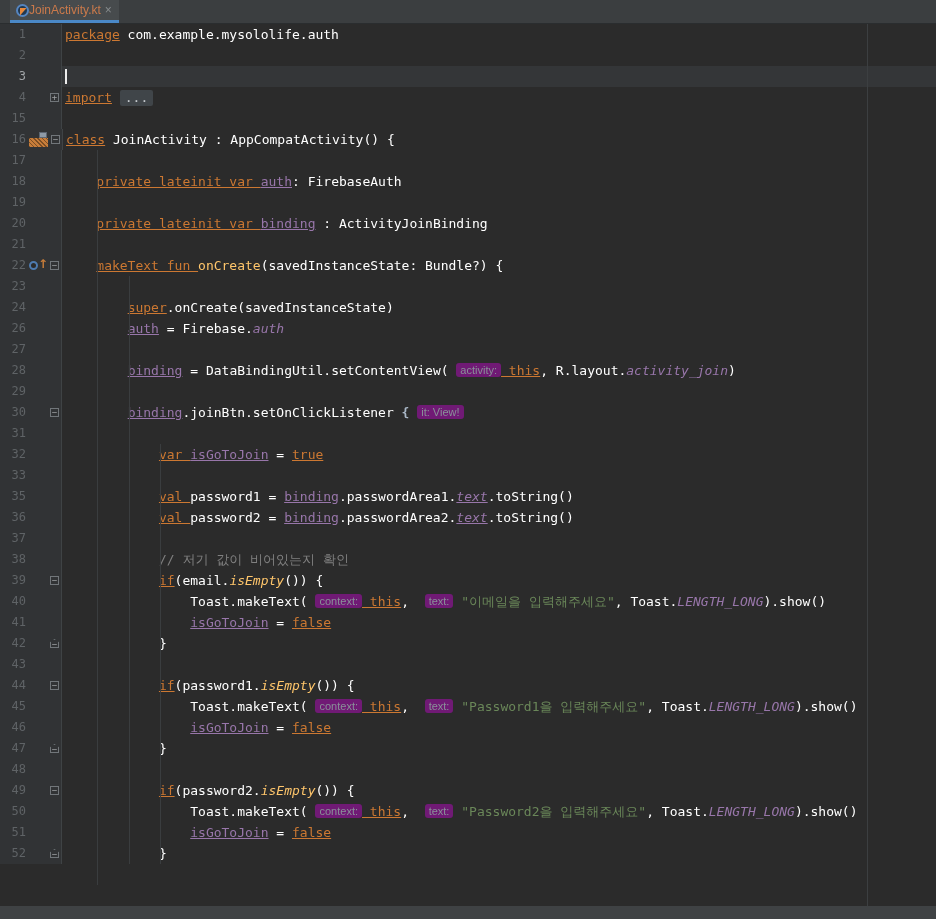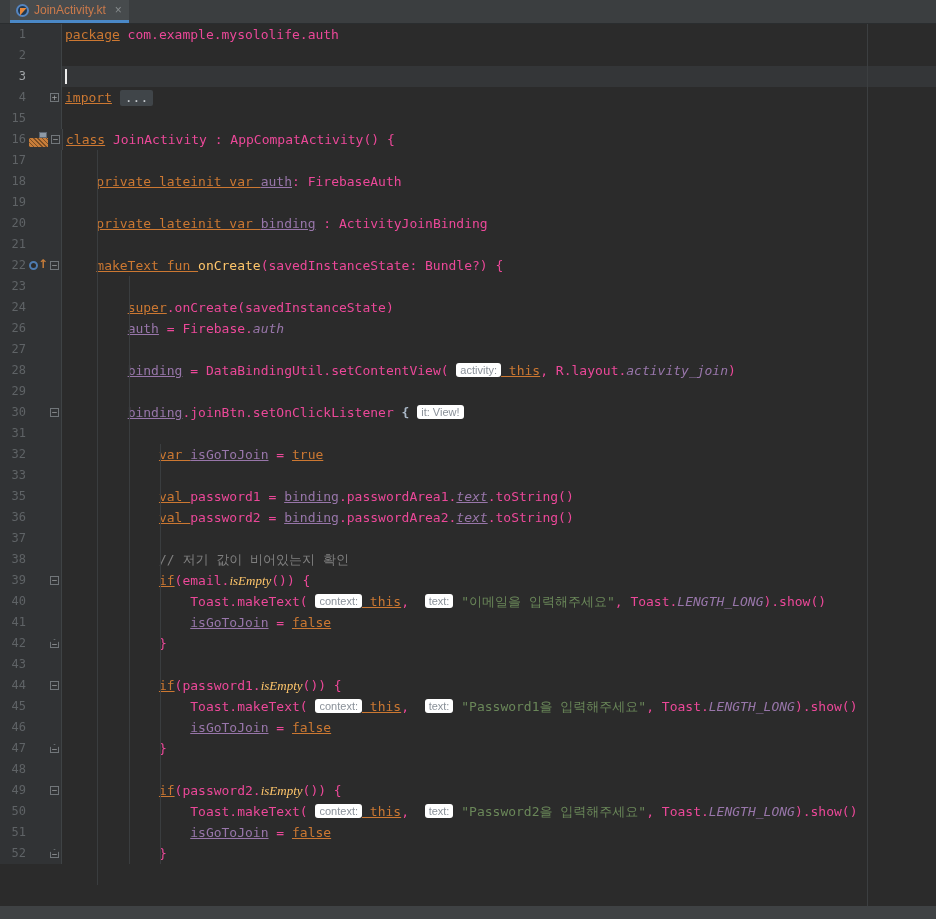"JoinActivity.kt" #tab { gap: 5px -> none }
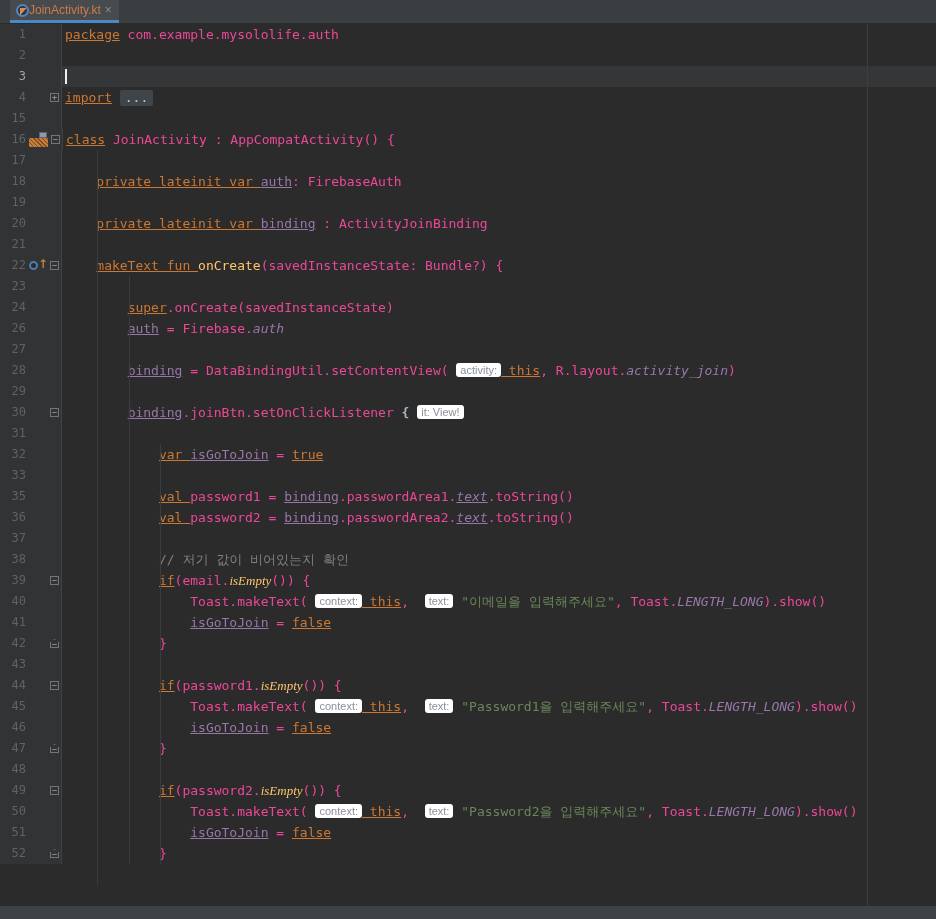"com.example.mysololife.auth" .tok-d { color: #ec4899 -> #ffffff }
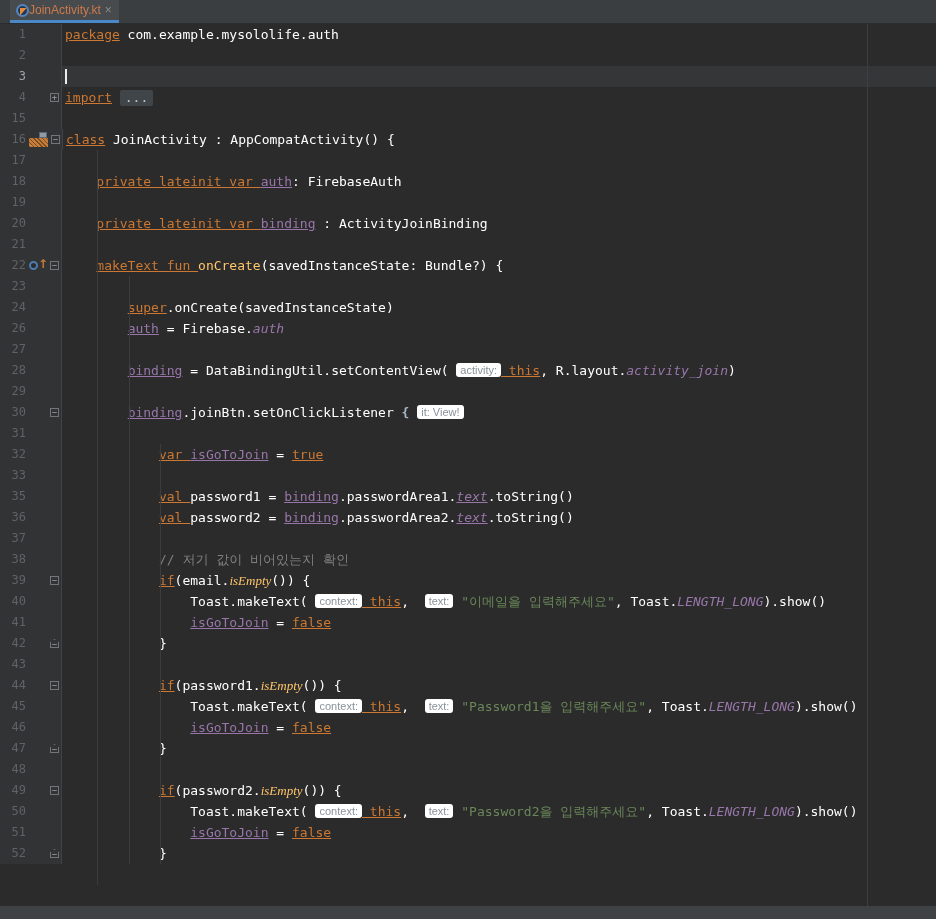"activity:" .tok-h { background: #ffffff -> #701a75 }
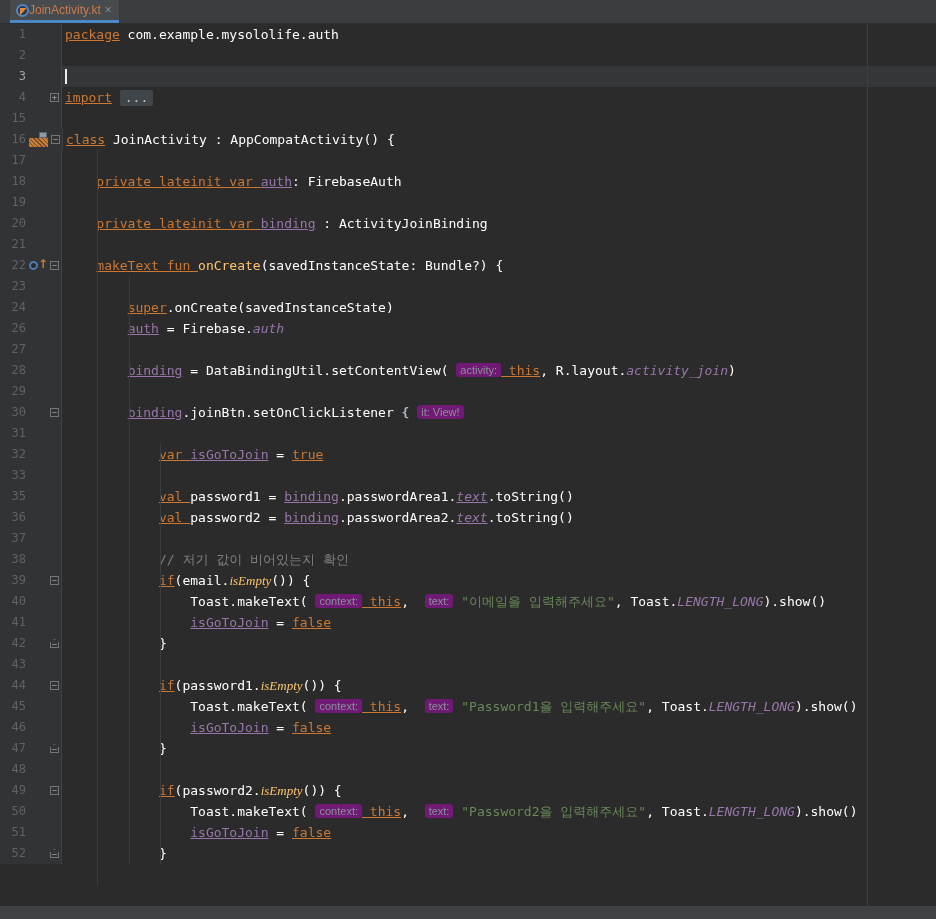"isEmpty" .tok-fni { font-family: Liberation Serif, serif -> none }
